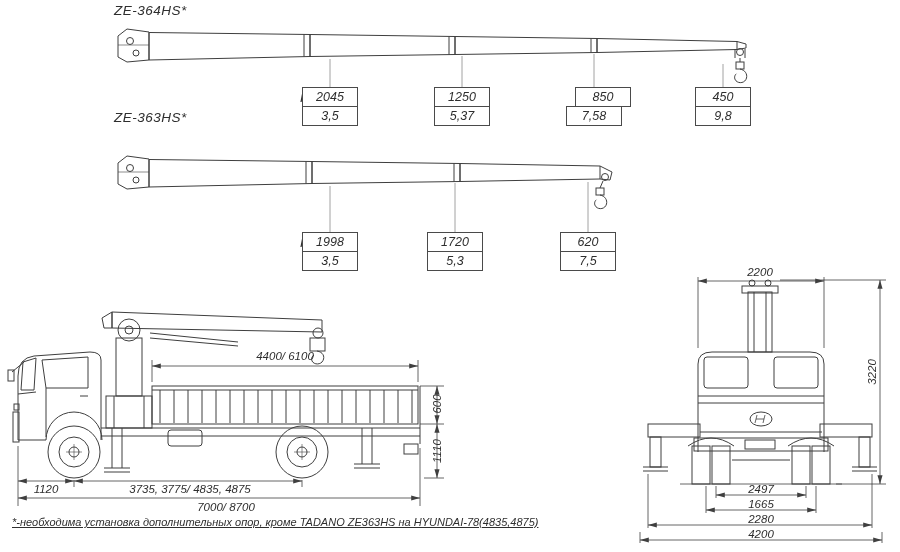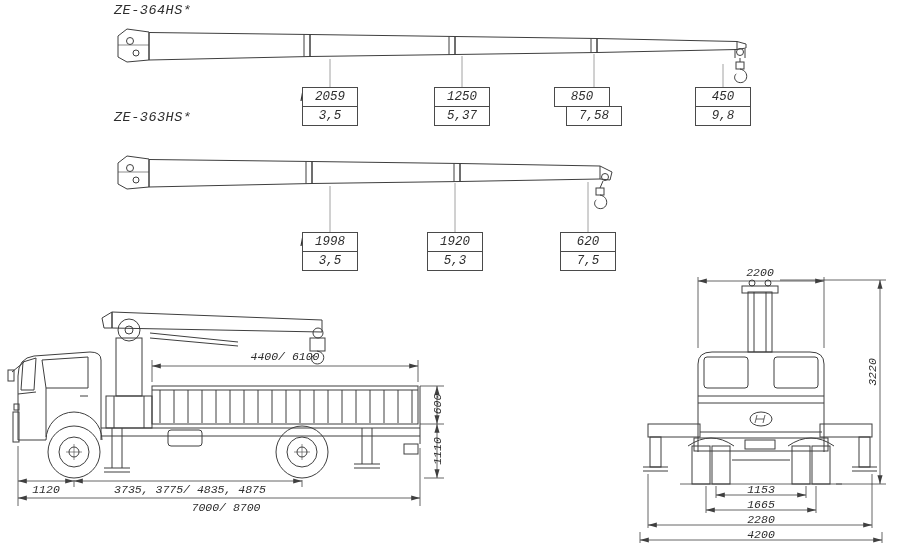"ZE-364HS*" #stage { font-family: Liberation Mono, monospace -> Liberation Sans, sans-serif }
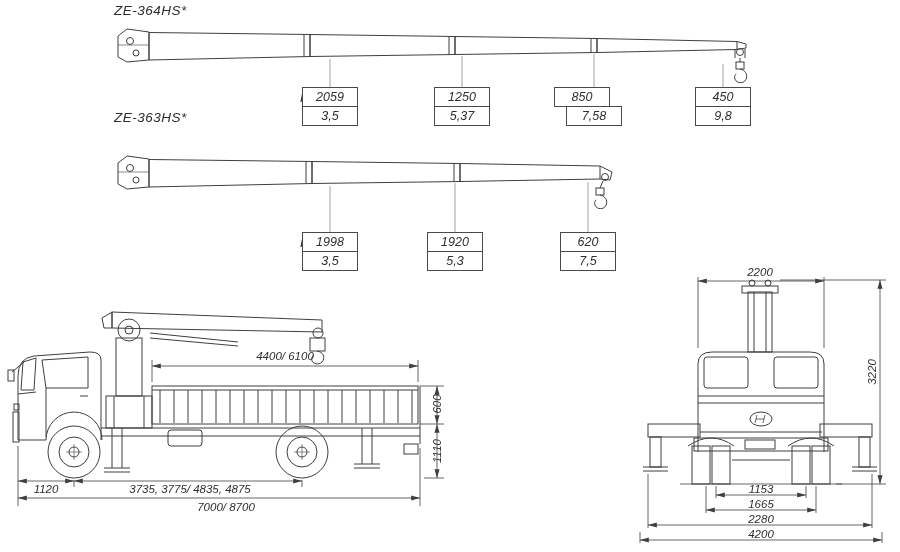"2059" div.cell { text: 2059 -> 2045 }
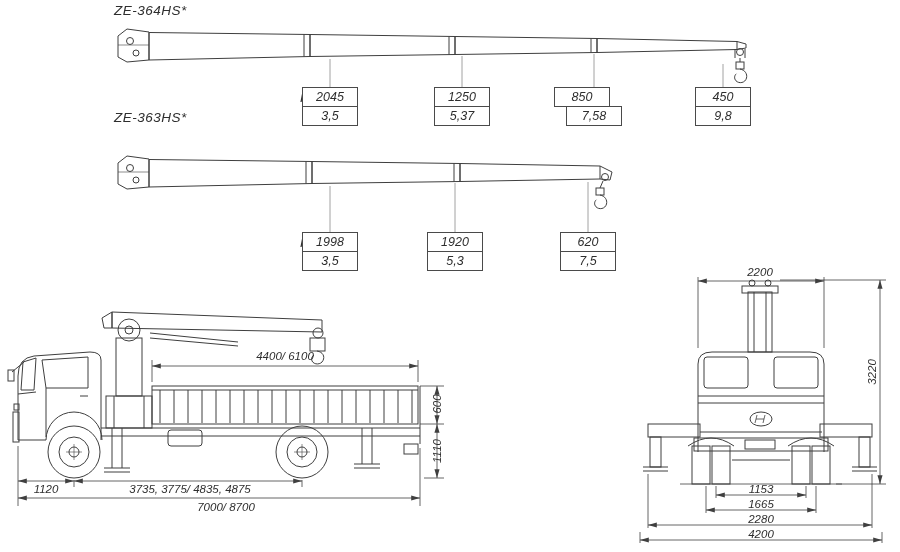"850" div.cell { left: 554px -> 575px }
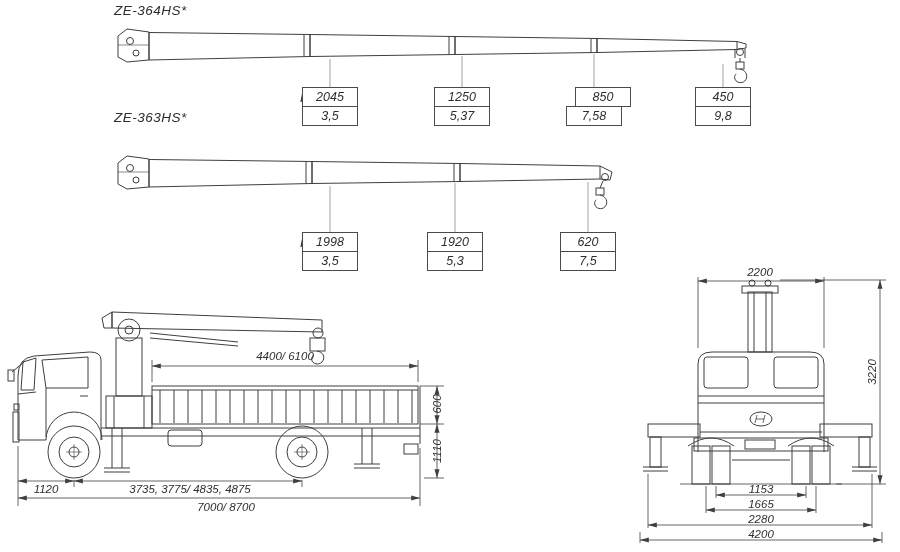"1920" div.cell { text: 1920 -> 1720 }
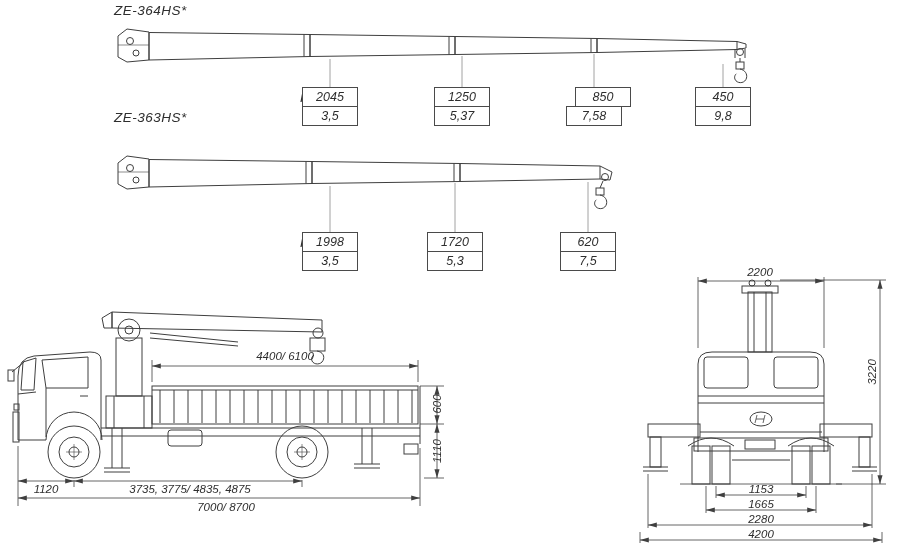"1153" div.lbl { text: 1153 -> 2497 }
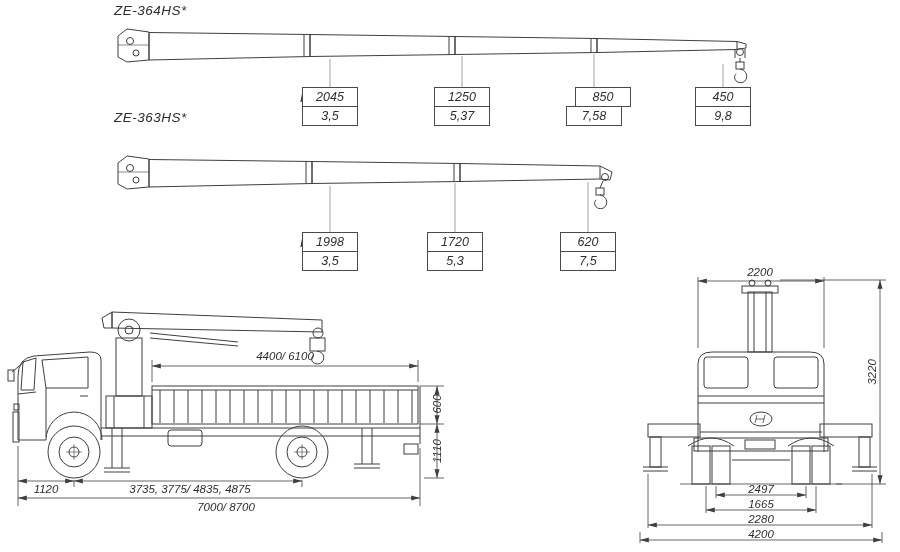"*-необходима установка дополнительных" div.lbl { html: none -> <div>*-необходима установка дополнительных опор, кроме TADANO ZE363HS на HYUNDAI-78(4835,4875)</div> }
